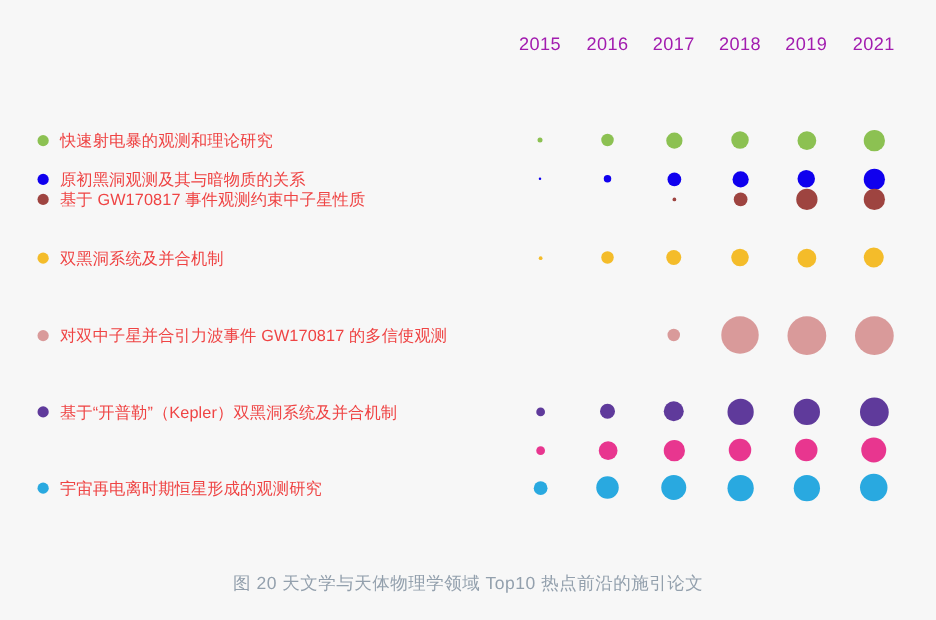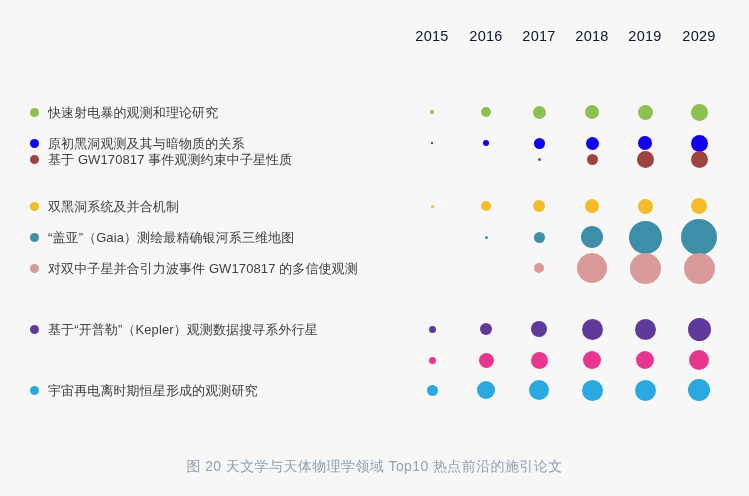"2015" .year-label { color: #0f172a -> #a21caf }
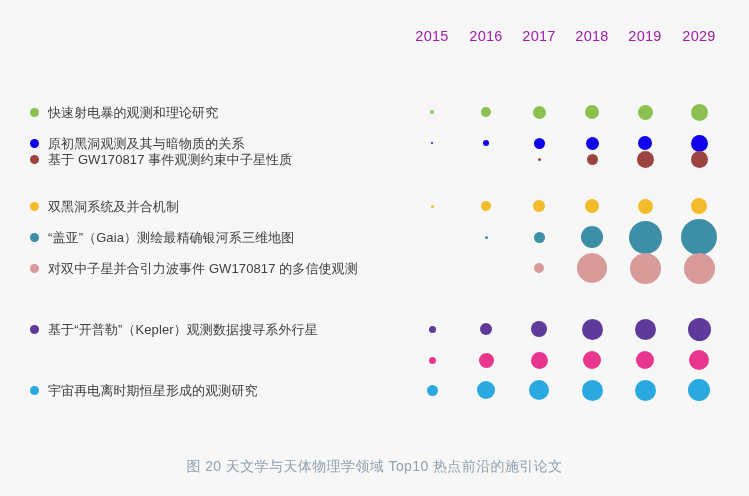"2029" div.year-label { text: 2029 -> 2021 }
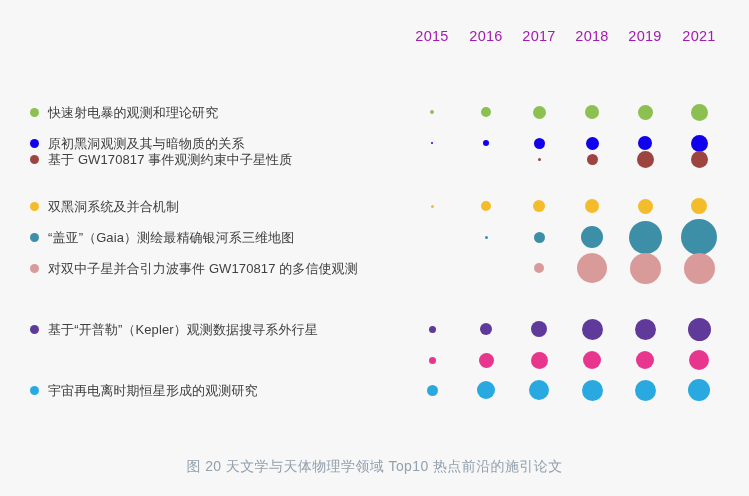"快速射电暴的观测和理论研究" .row-label { color: #404040 -> #ef4444 }
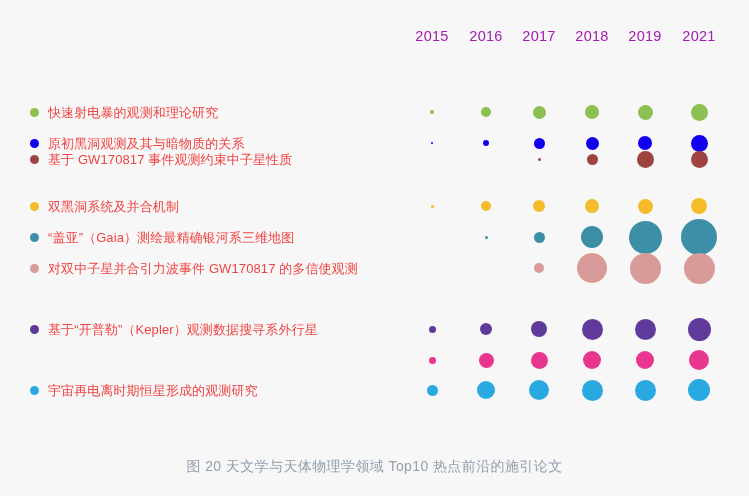"“盖亚”（Gaia）测绘最精确银河系三维地图" div.row { html: <div> <div> <span></span> <span>“盖亚”（Gaia）测绘最精确银河系三维地图</span> </div> <div></div> <div></div> <div></div> <div></div> <div></div> </div> -> none }
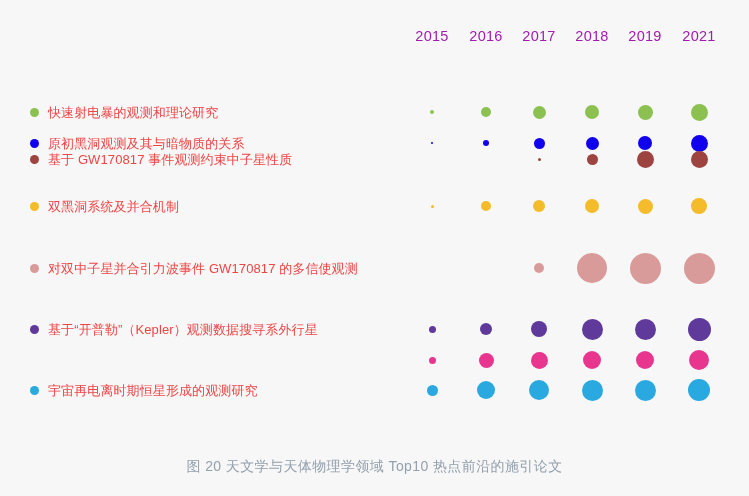"基于“开普勒”（Kepler）观测数据搜寻系外行星" span.row-label { text: 观测数据搜寻系外行星 -> 双黑洞系统及并合机制 }
